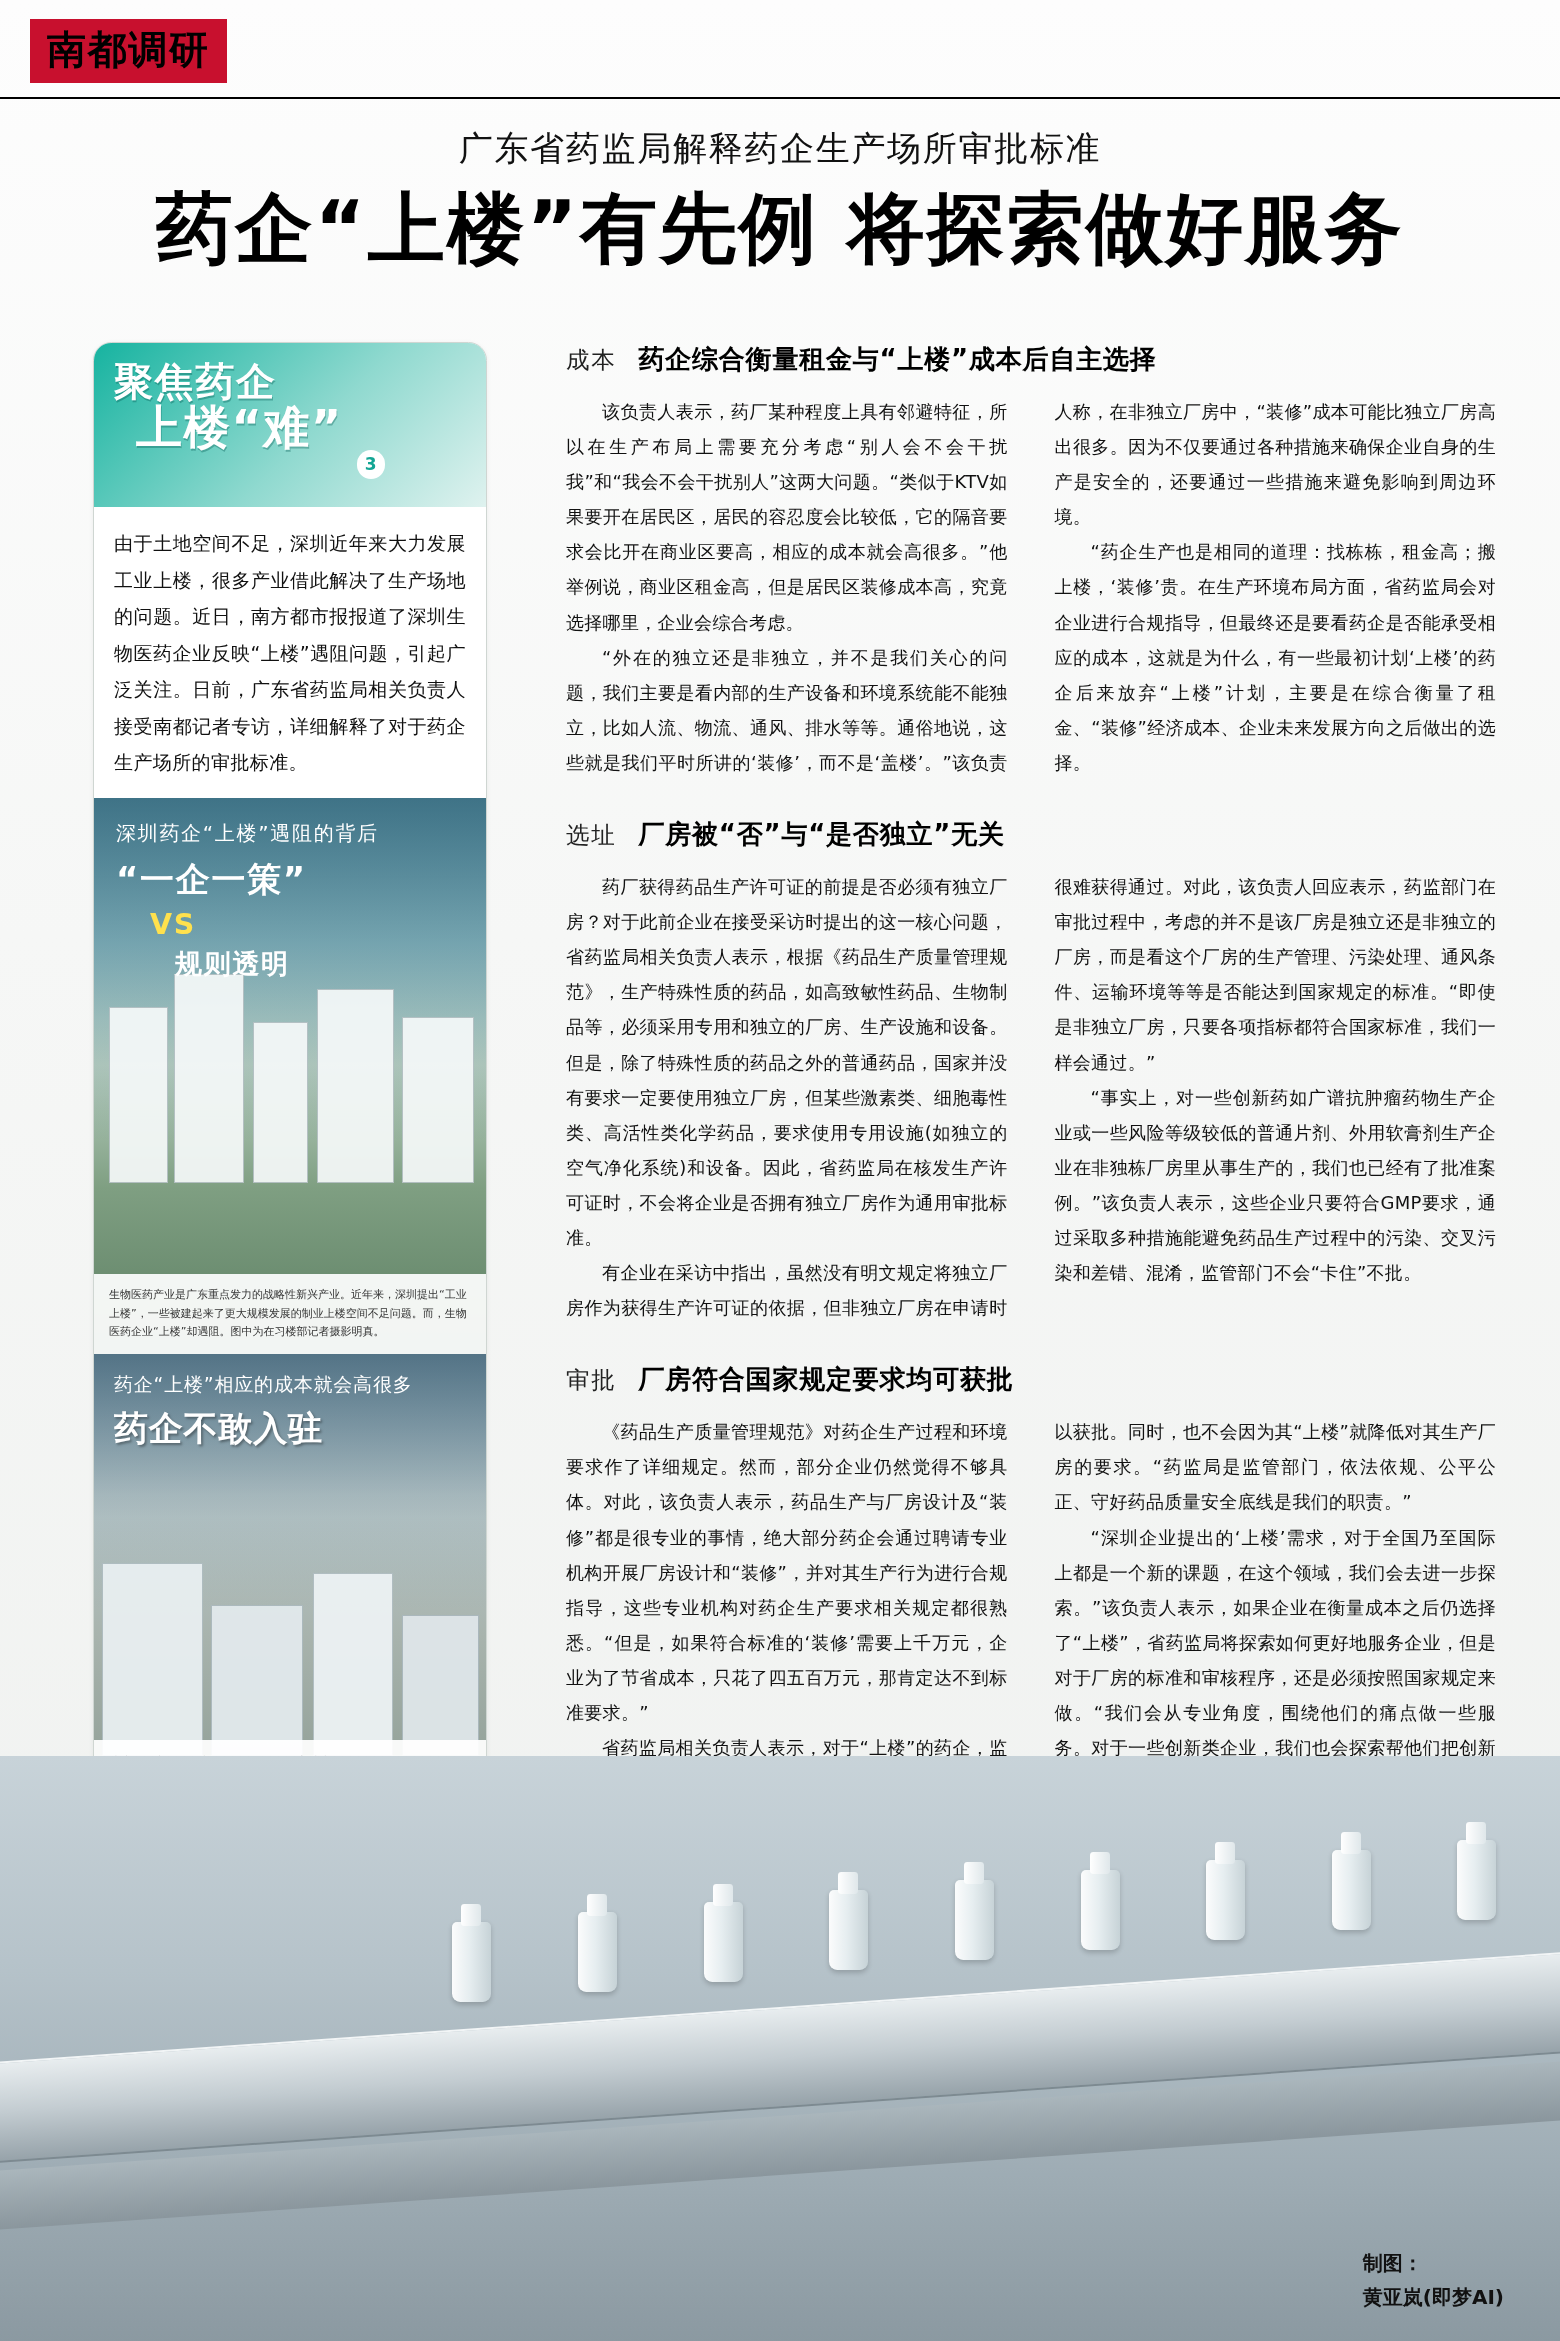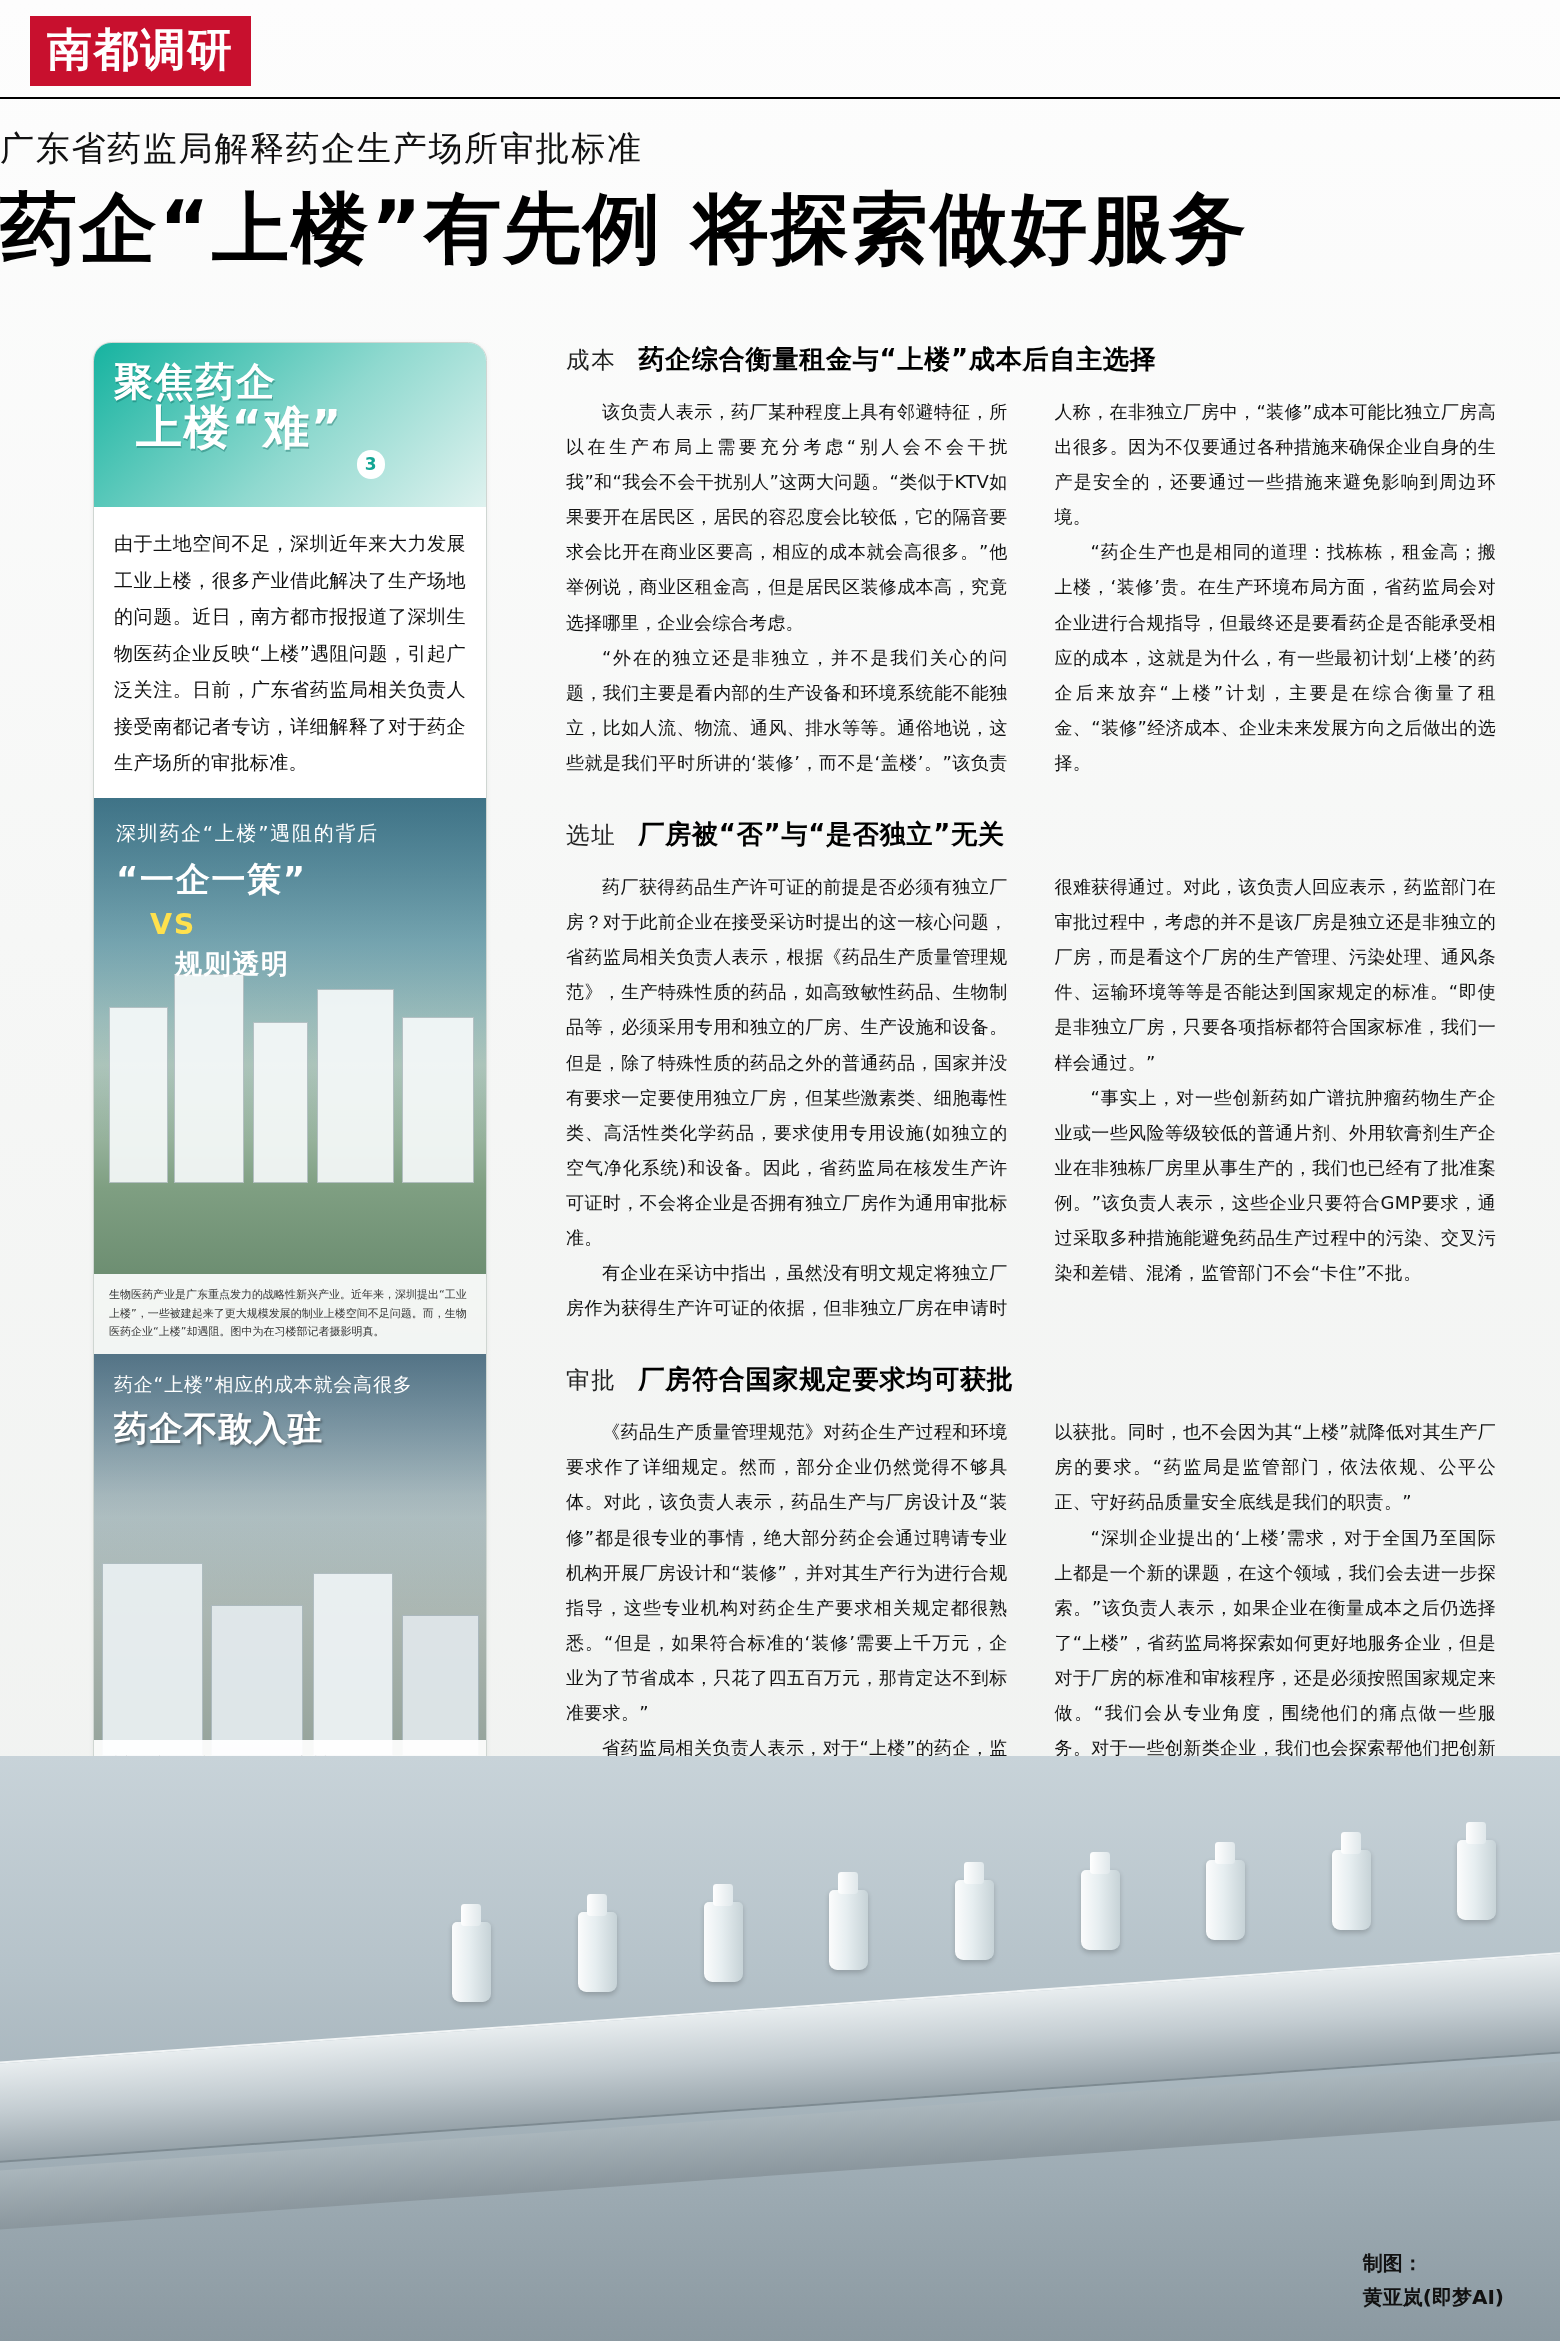"南都调研" .logo-box { color: #ffffff -> #000000; font-size: 45px -> 39px }
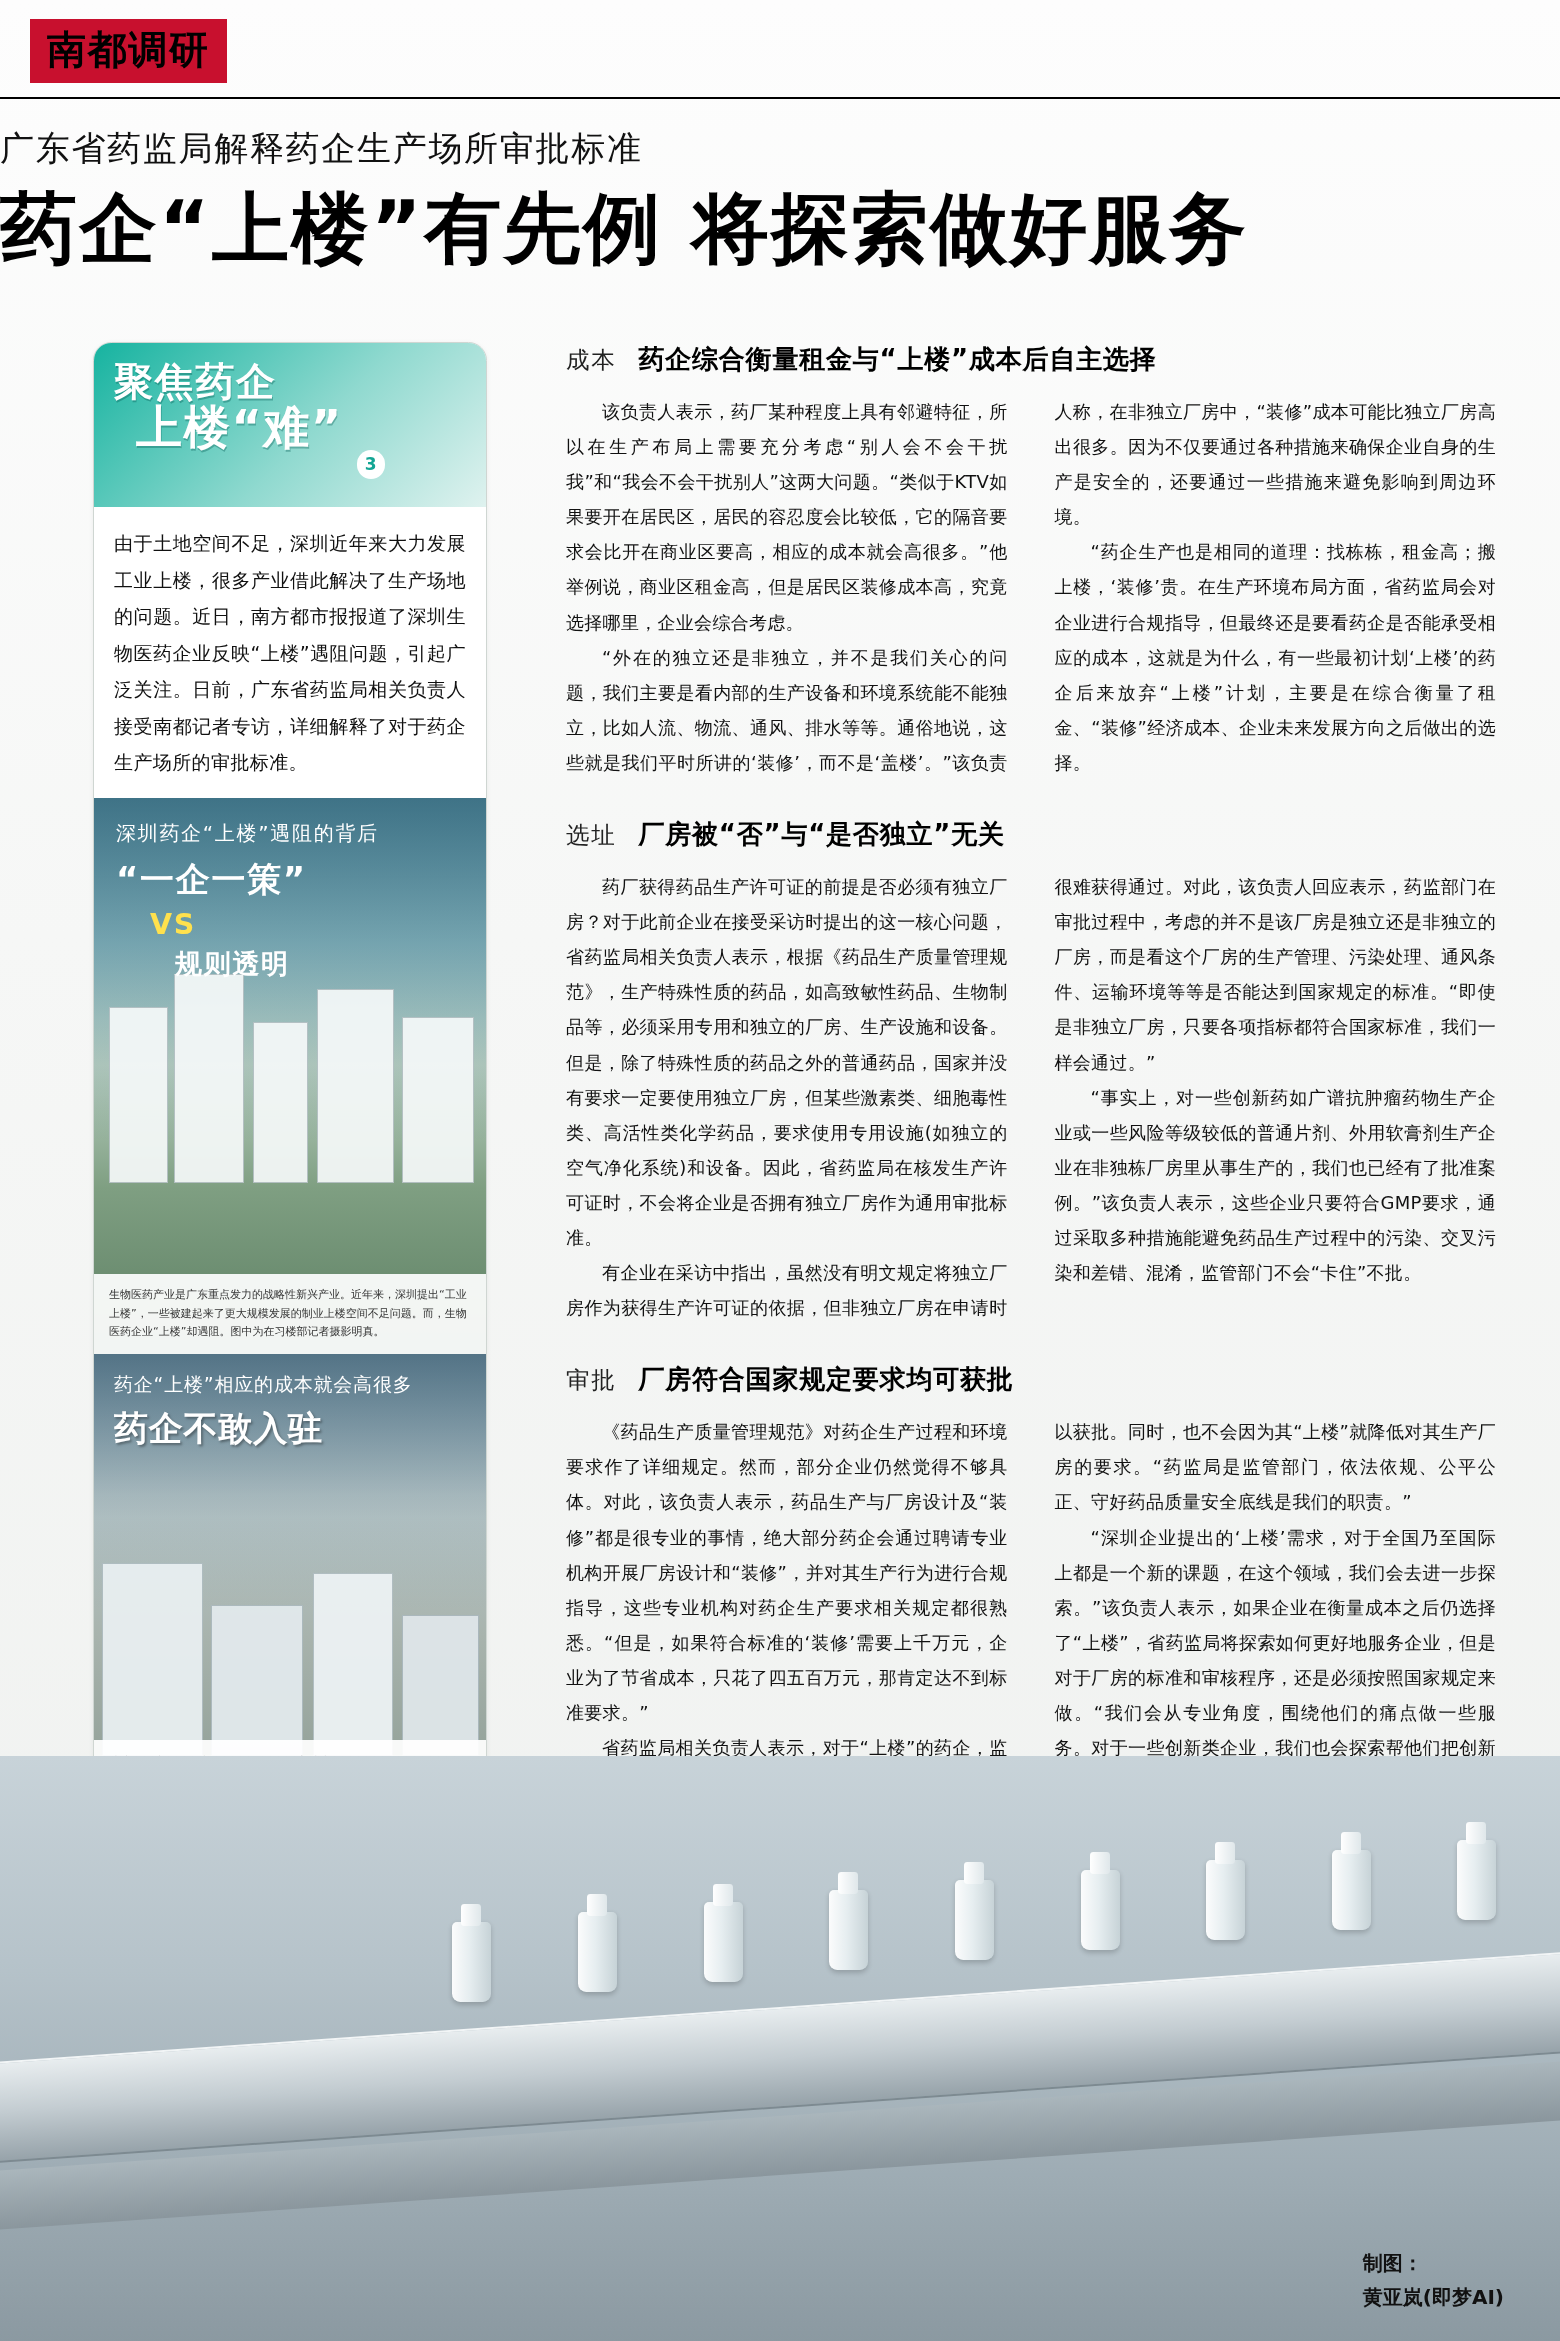"广东省药监局解释药企生产场所审批标准" .headline-area { text-align: left -> center }
